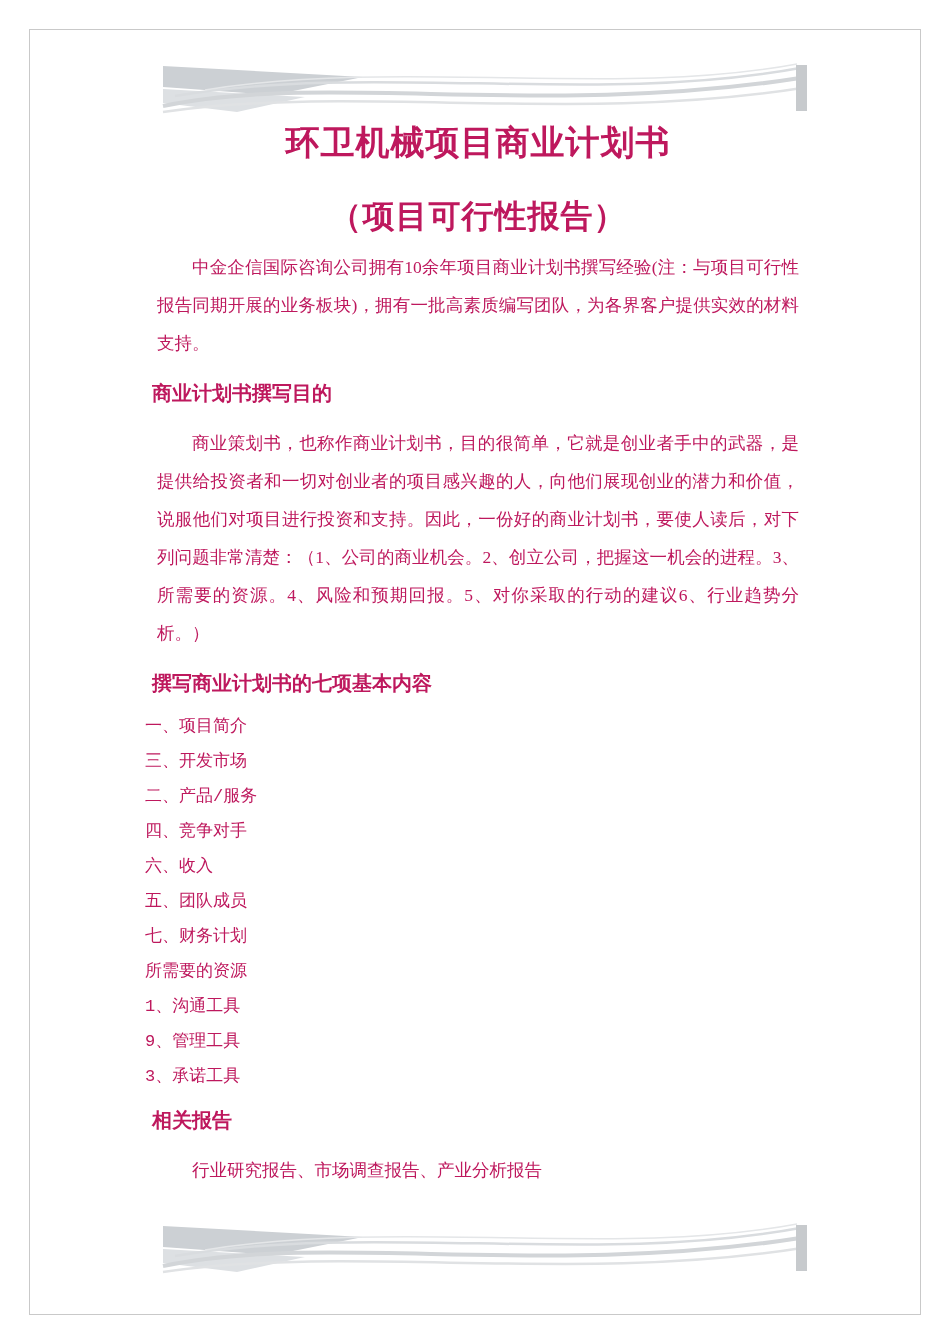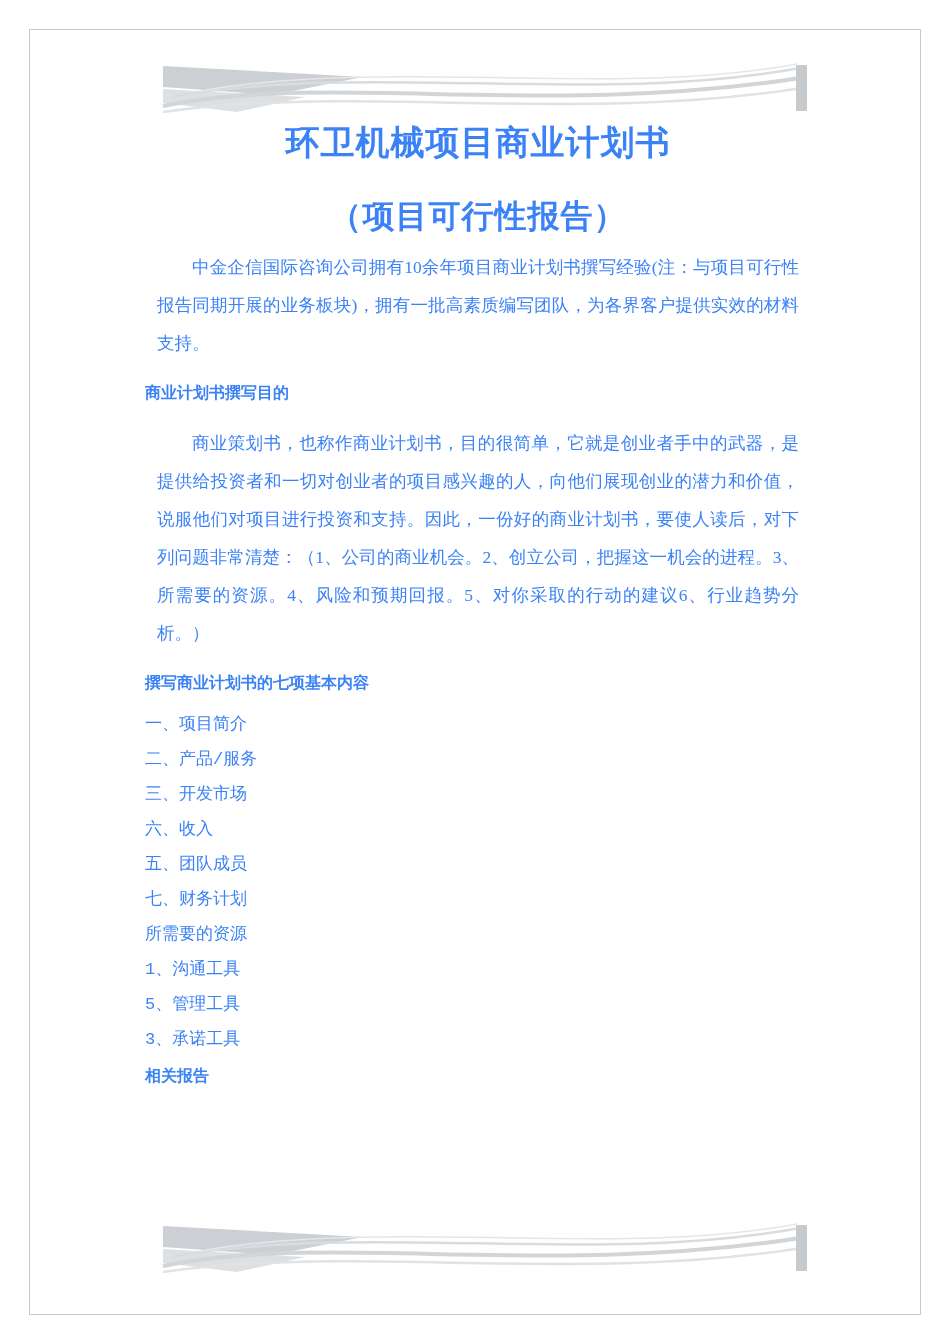"环卫机械项目商业计划书" .page { color: #3b82f6 -> #be185d }
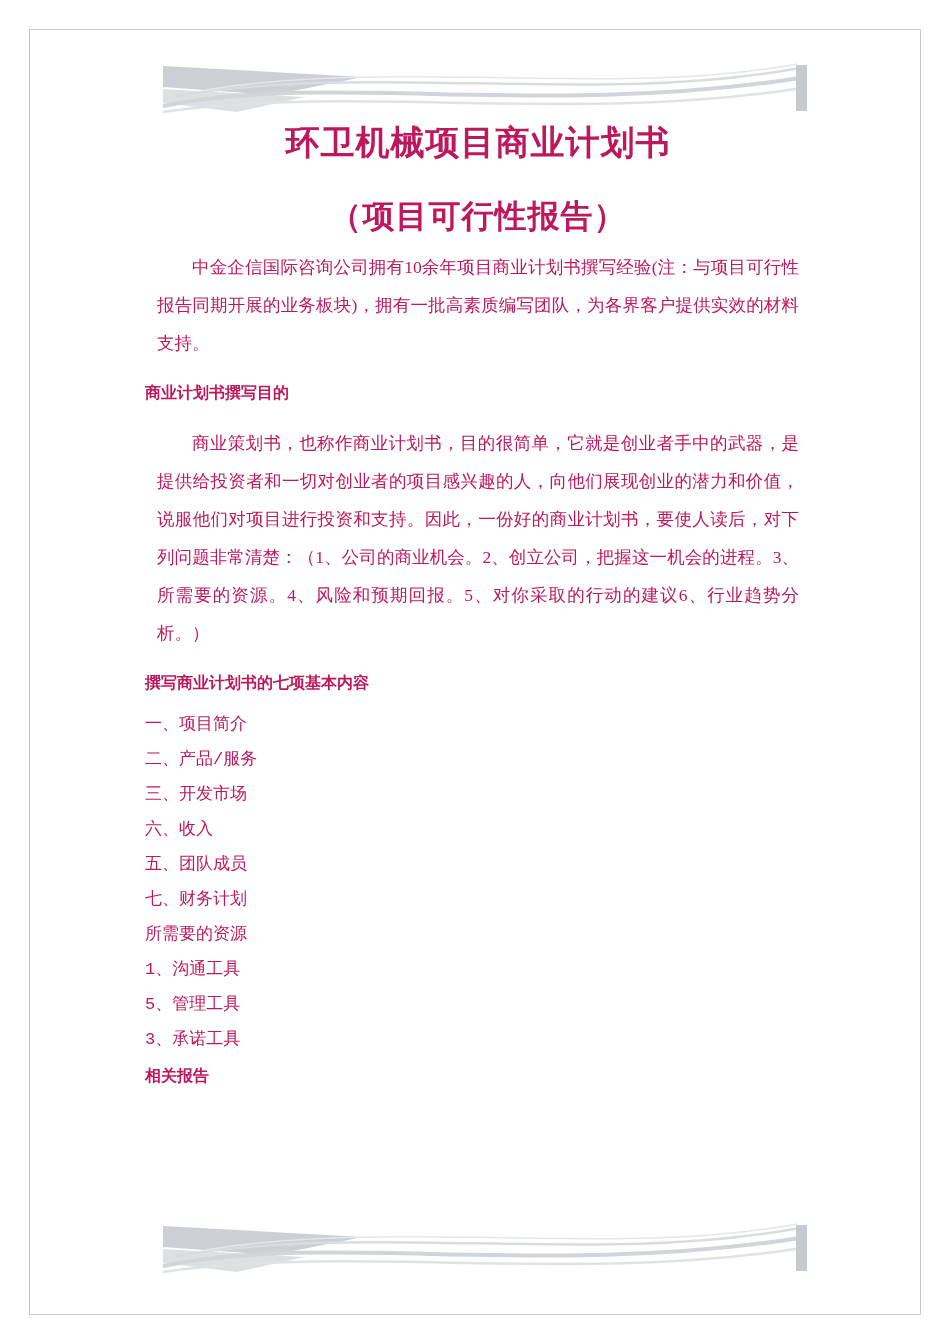"商业计划书撰写目的" h2.heading { font-size: 16px -> 20px; margin: 0 -> 7px }
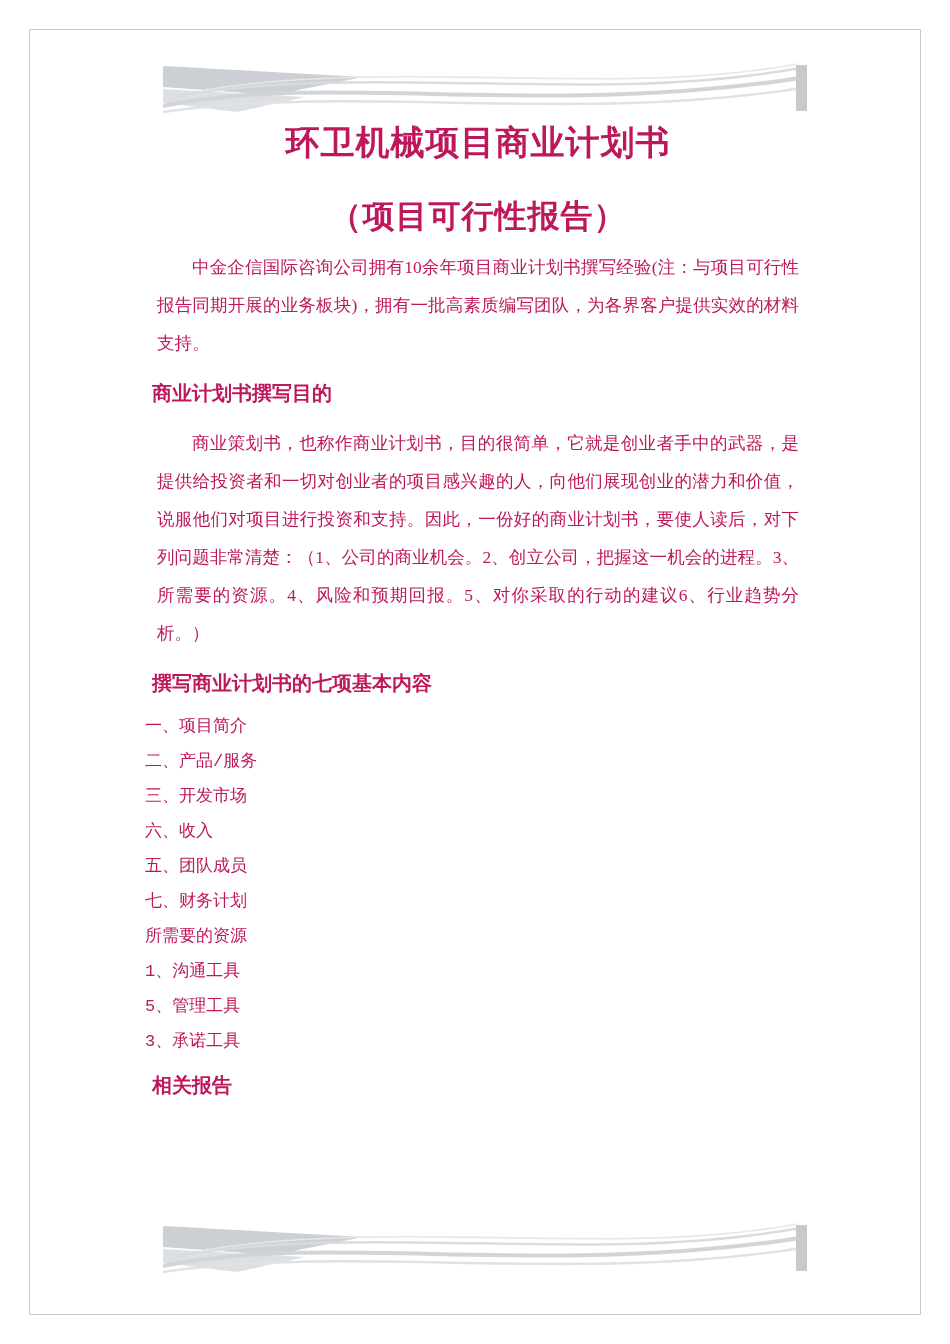"二、产品/服务" li { order: before "三、开发市场" -> after "三、开发市场" }
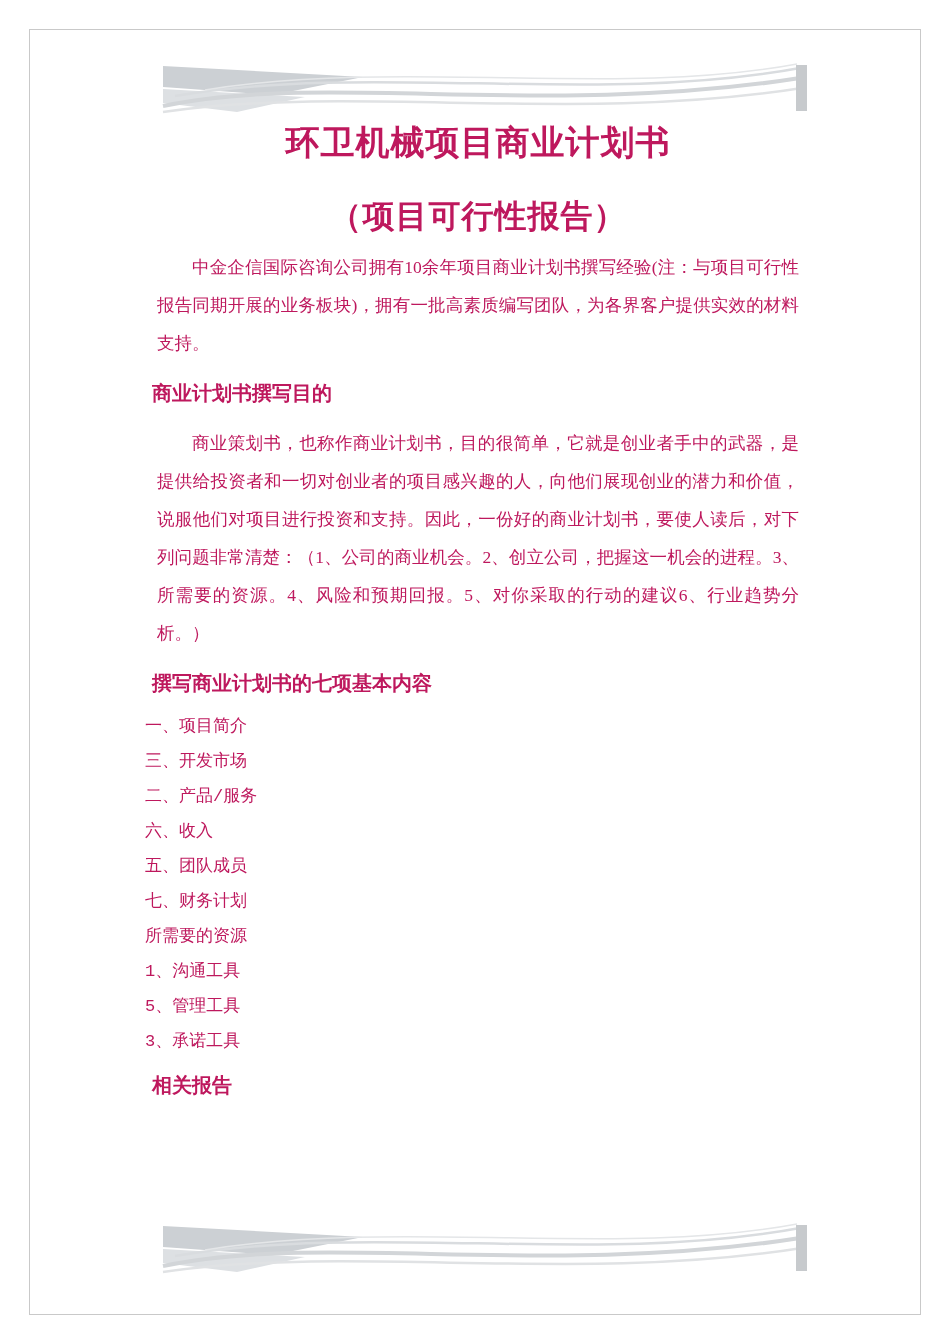"四、竞争对手" li { html: none -> <li>四、竞争对手</li> }
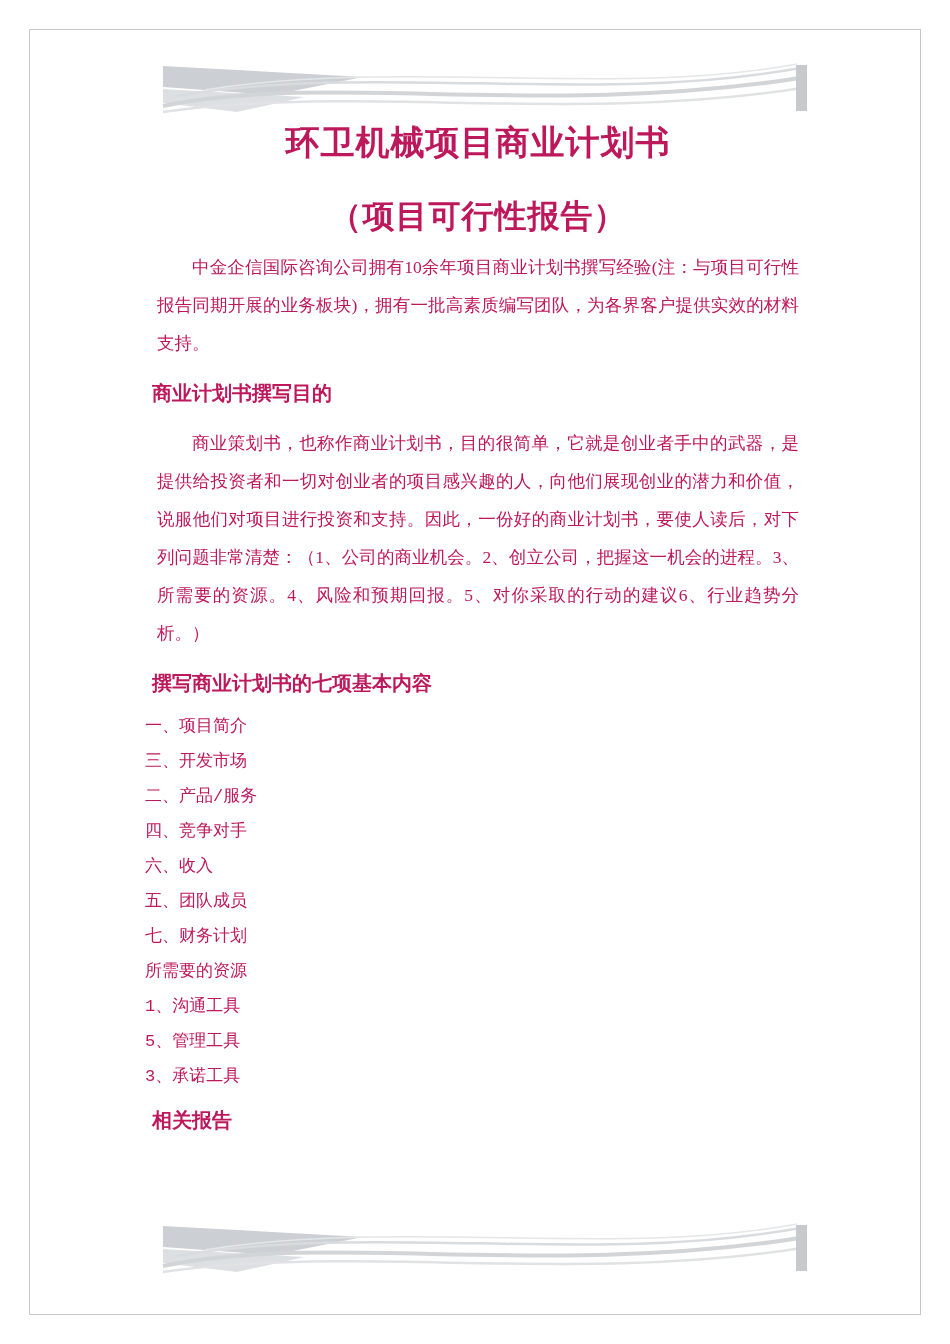"5、管理工具" li { text: 5 -> 9 }
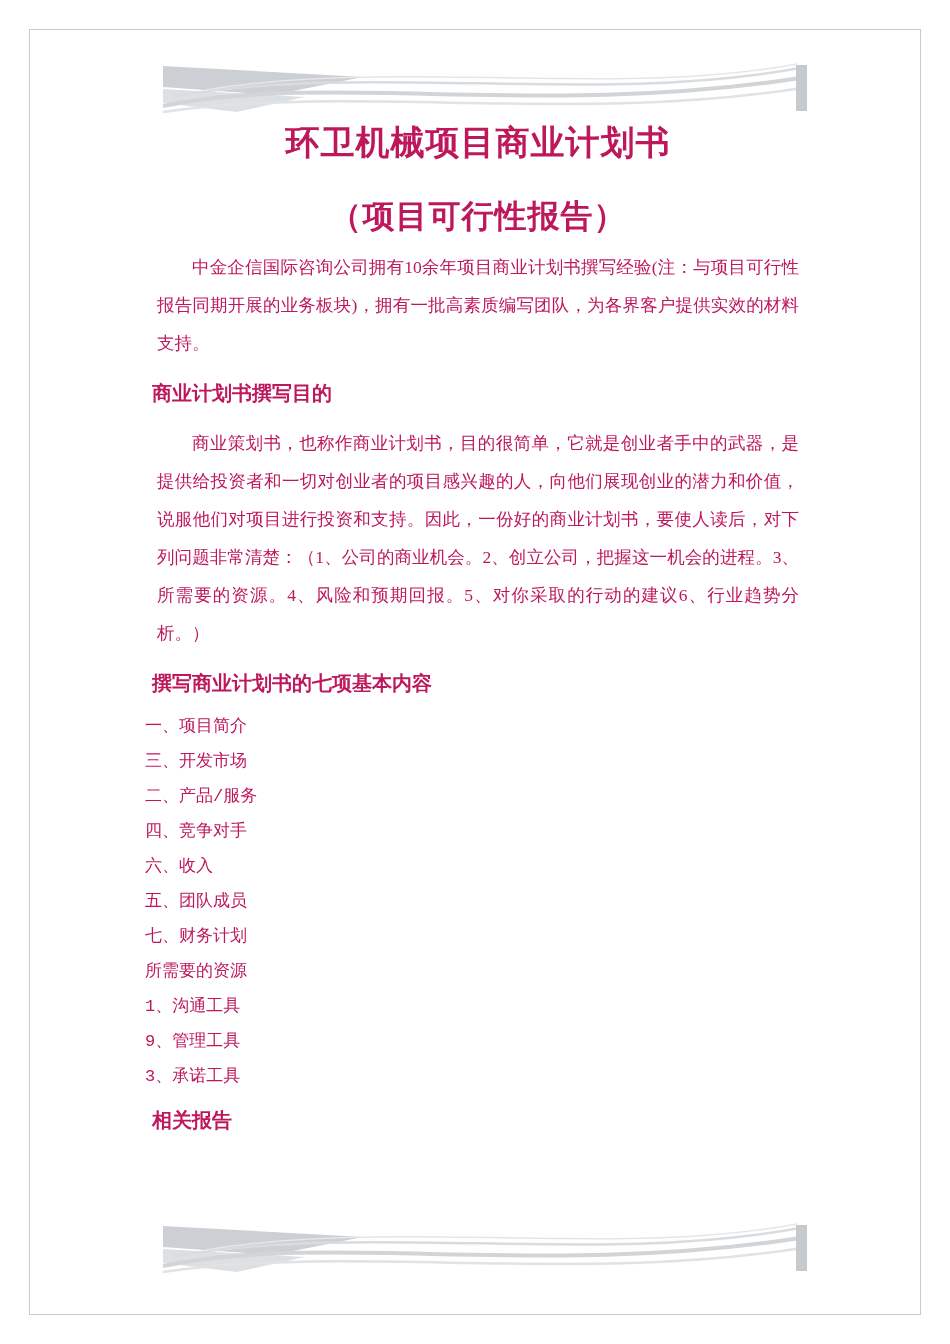"行业研究报告、市场调查报告、产业分析报告" p.body { html: none -> <p>行业研究报告、市场调查报告、产业分析报告</p> }
